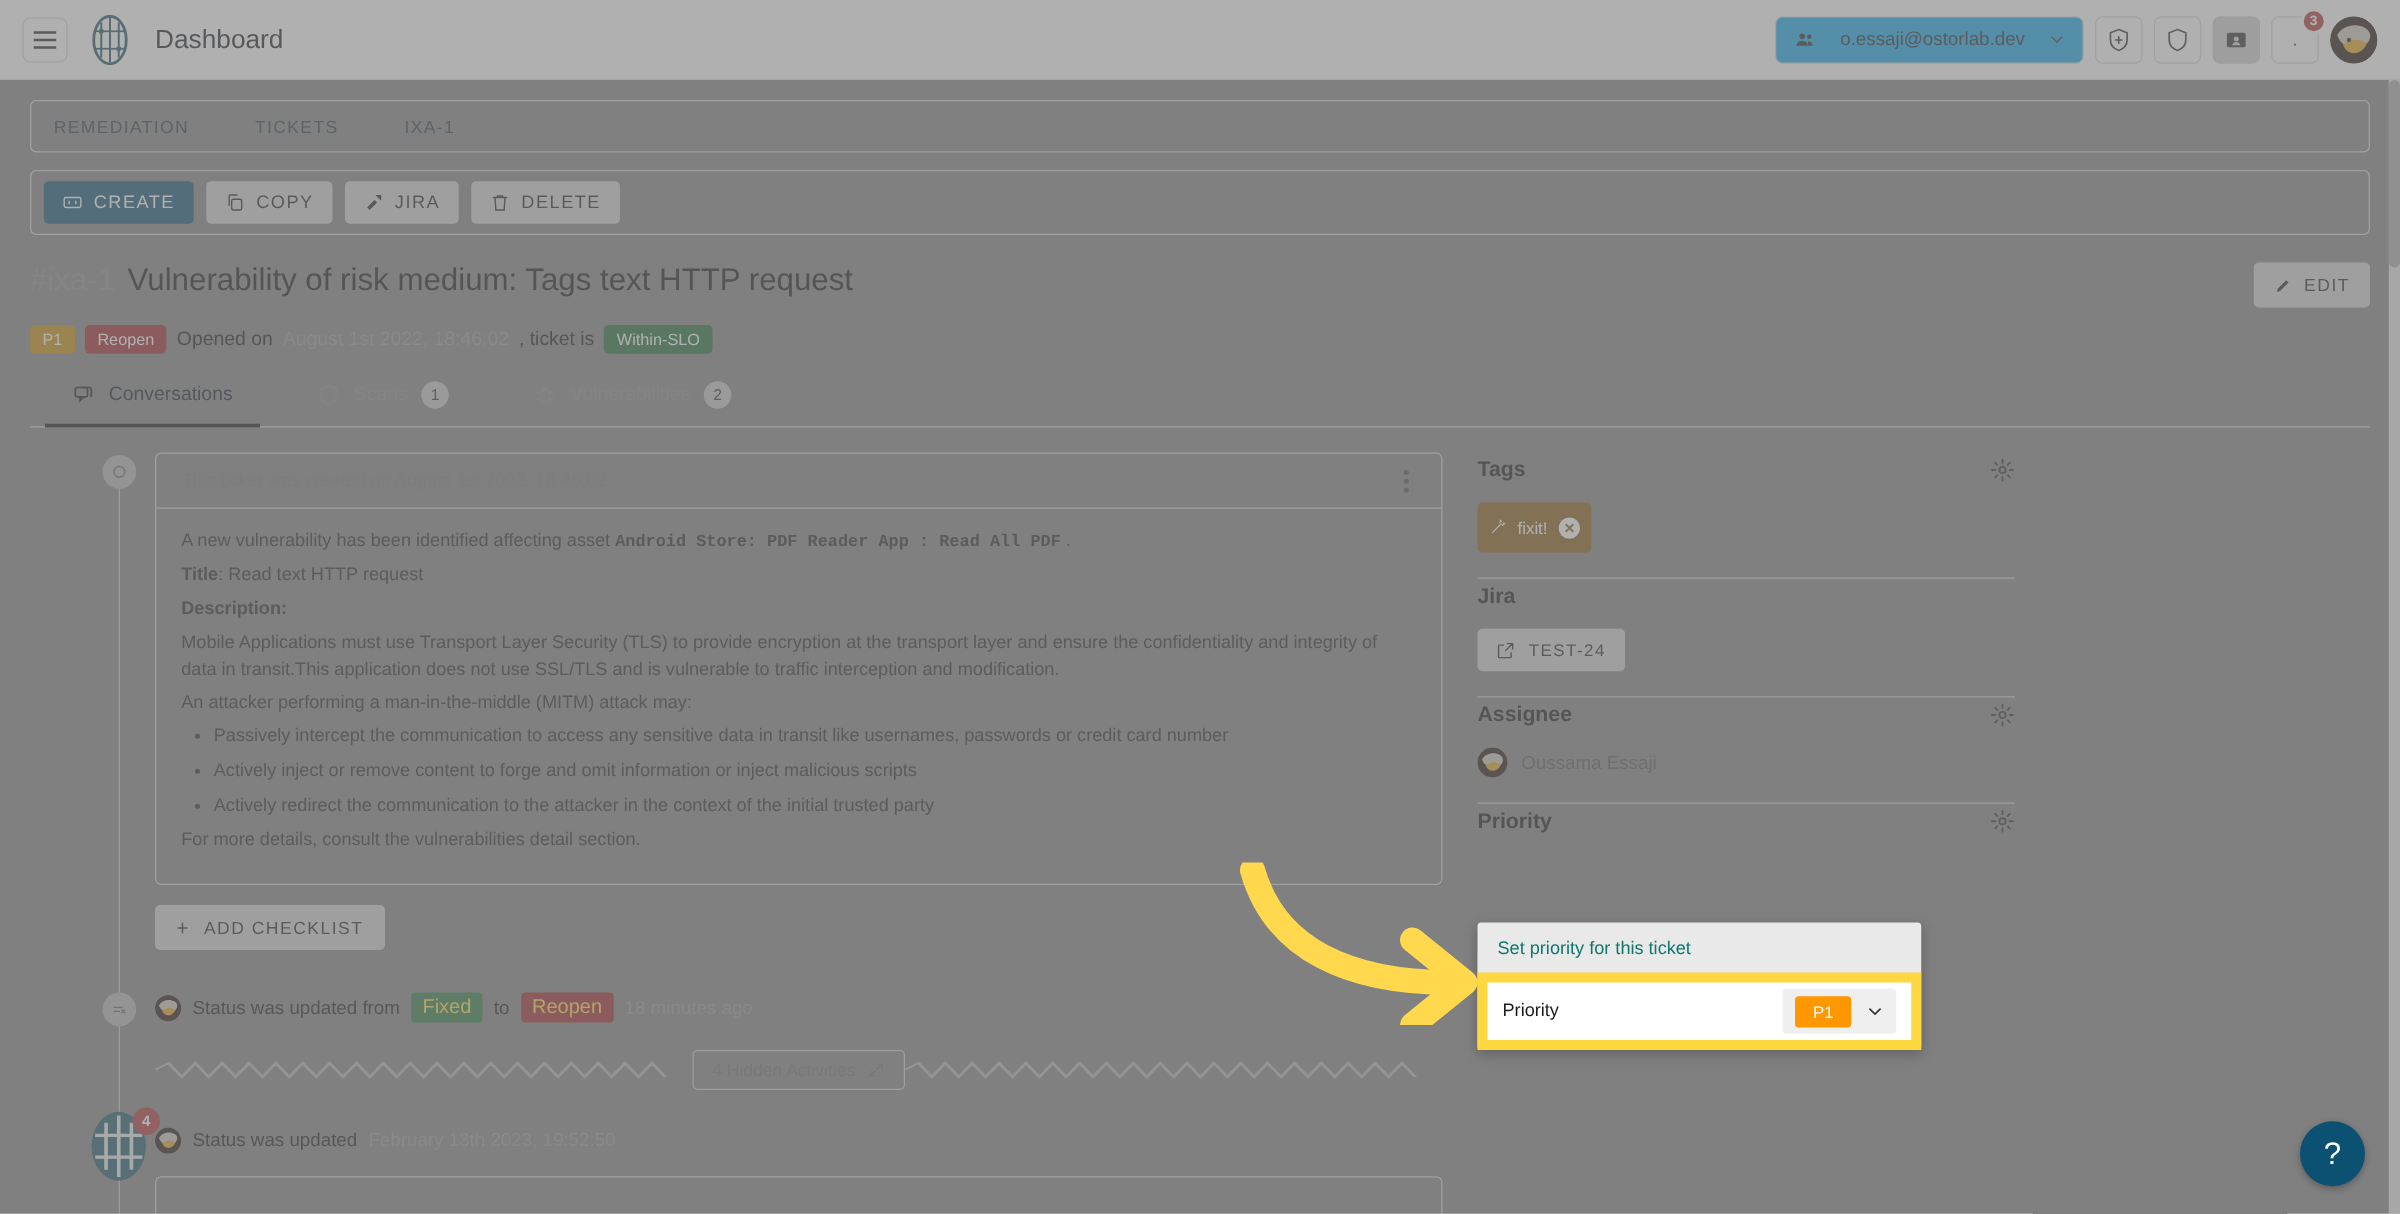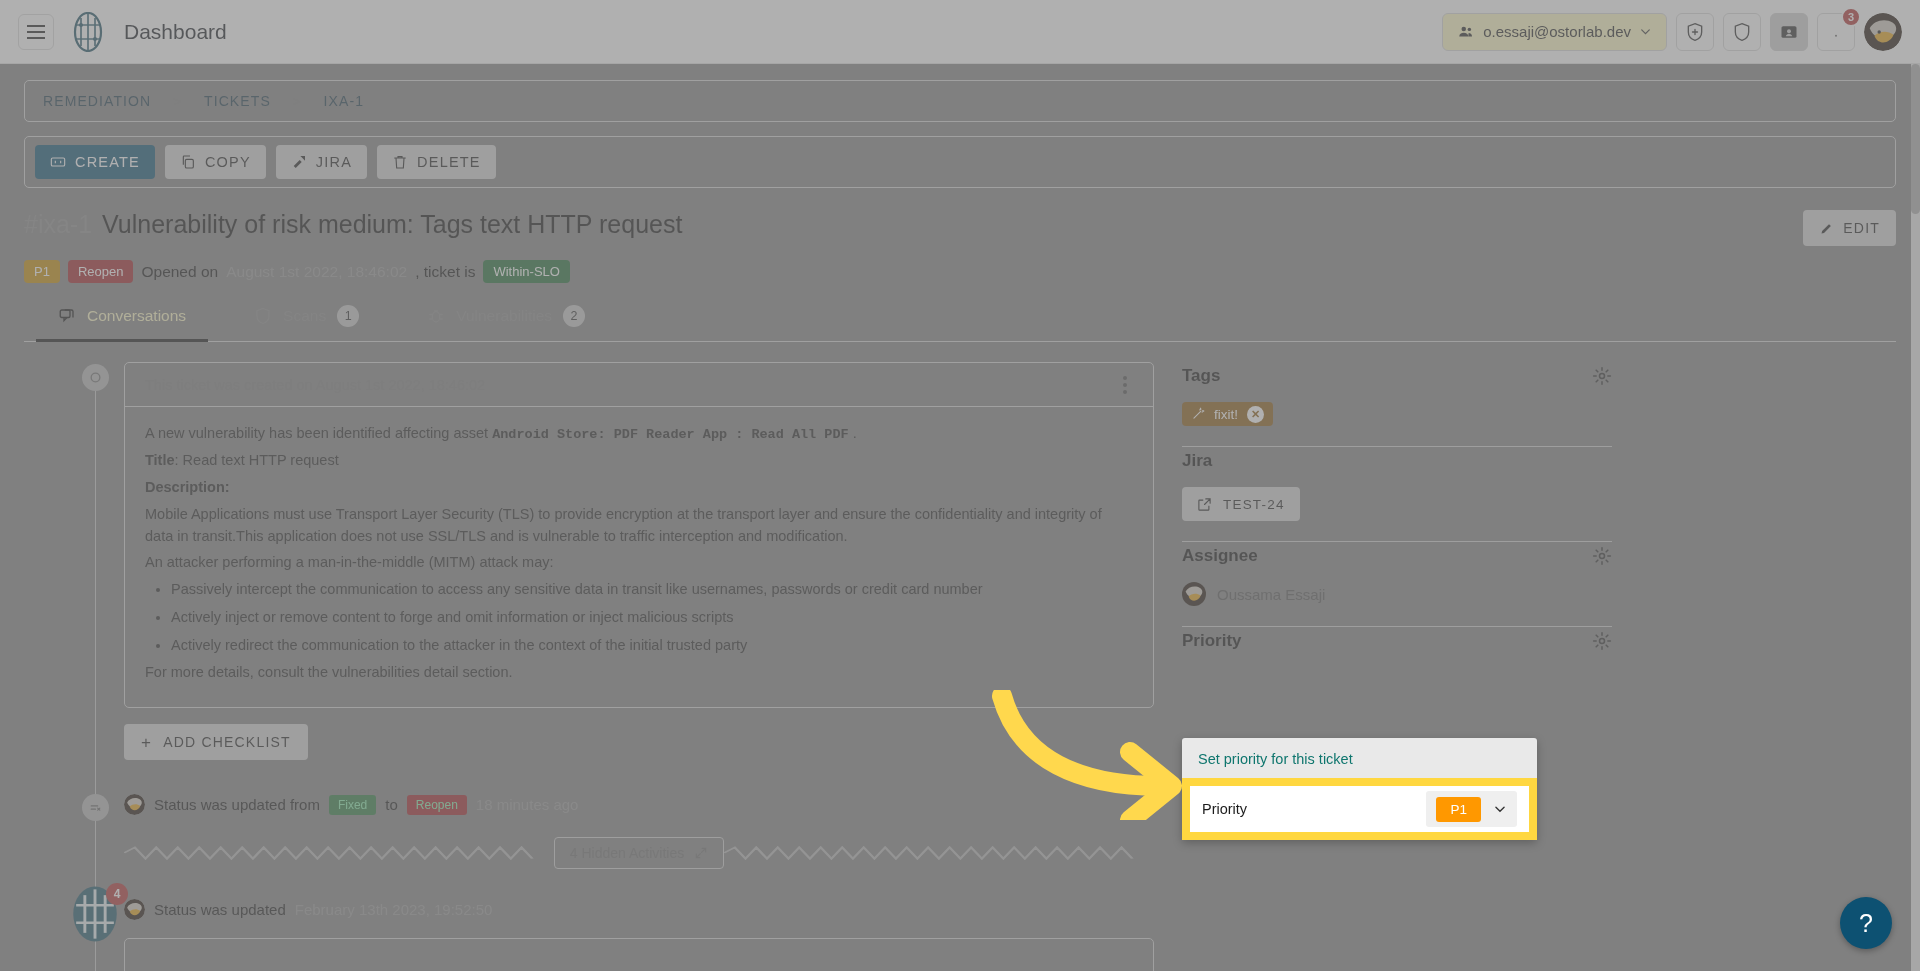"o.essaji@ostorlab.dev" .org-select { background: #fef9c3 -> #0ea5e9; gap: 8px -> 19px }
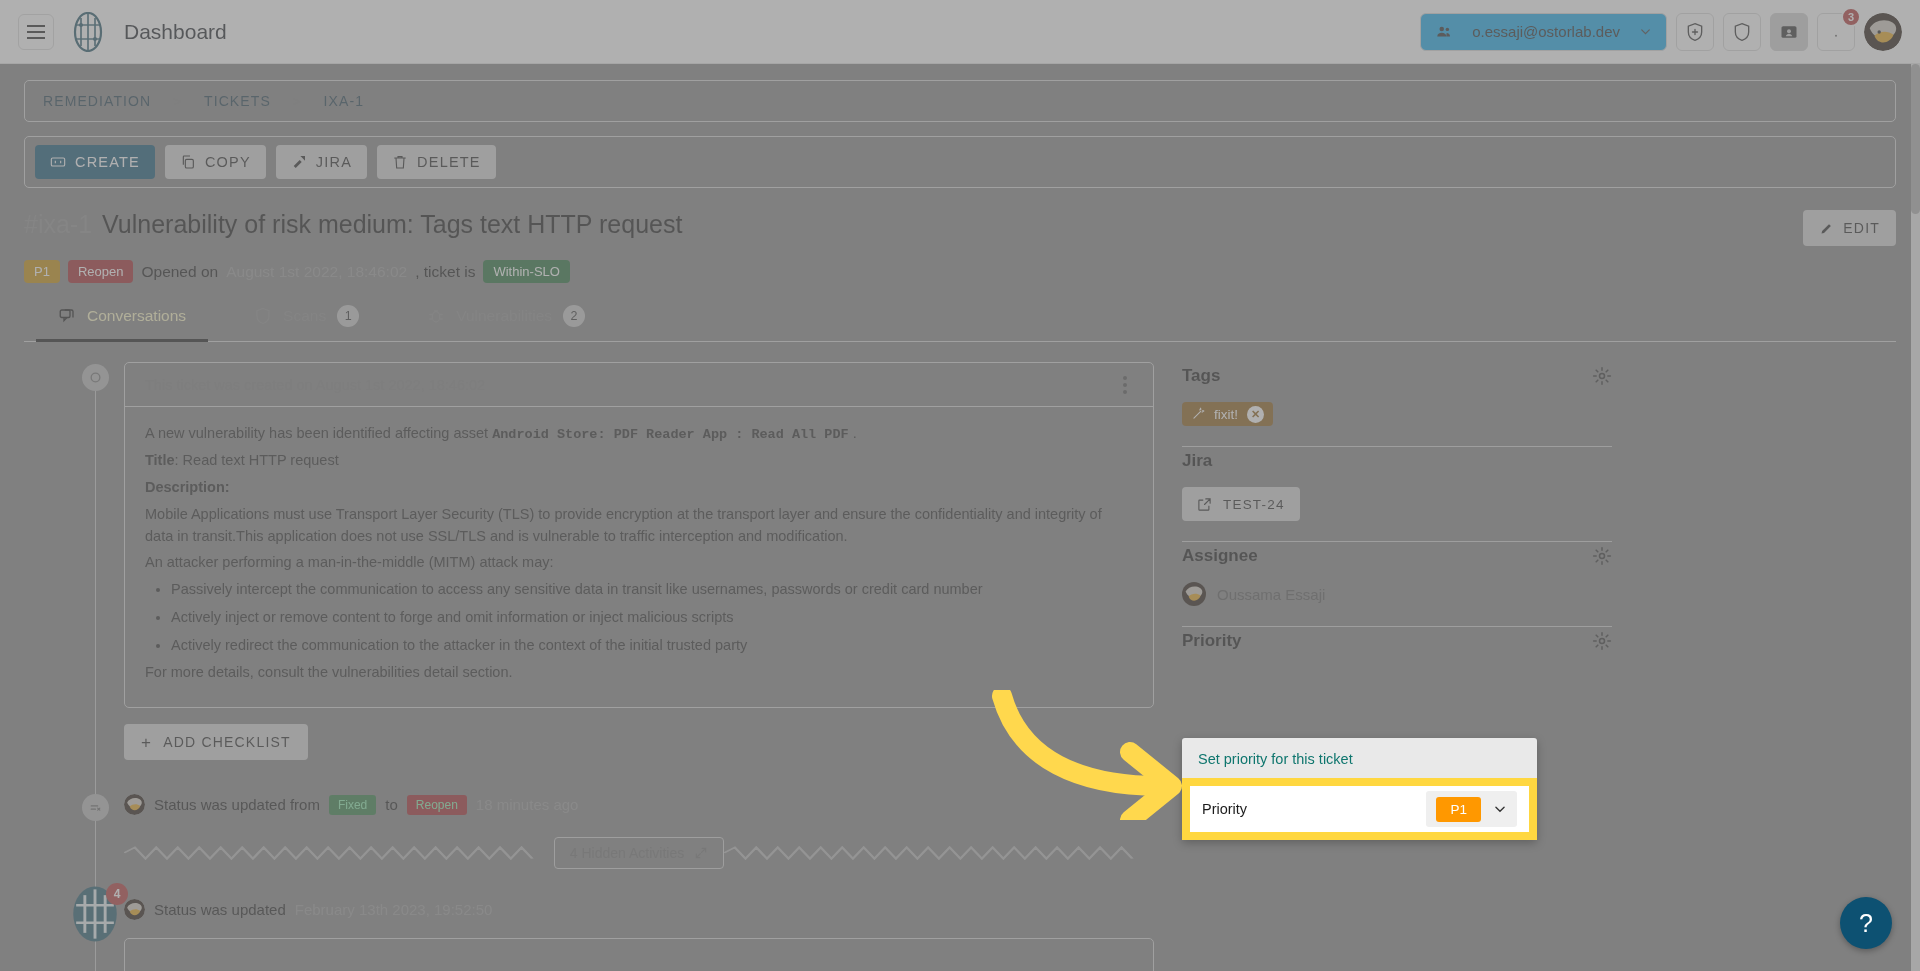"Conversations" .tab.active { color: #fef9c3 -> #0f172a }
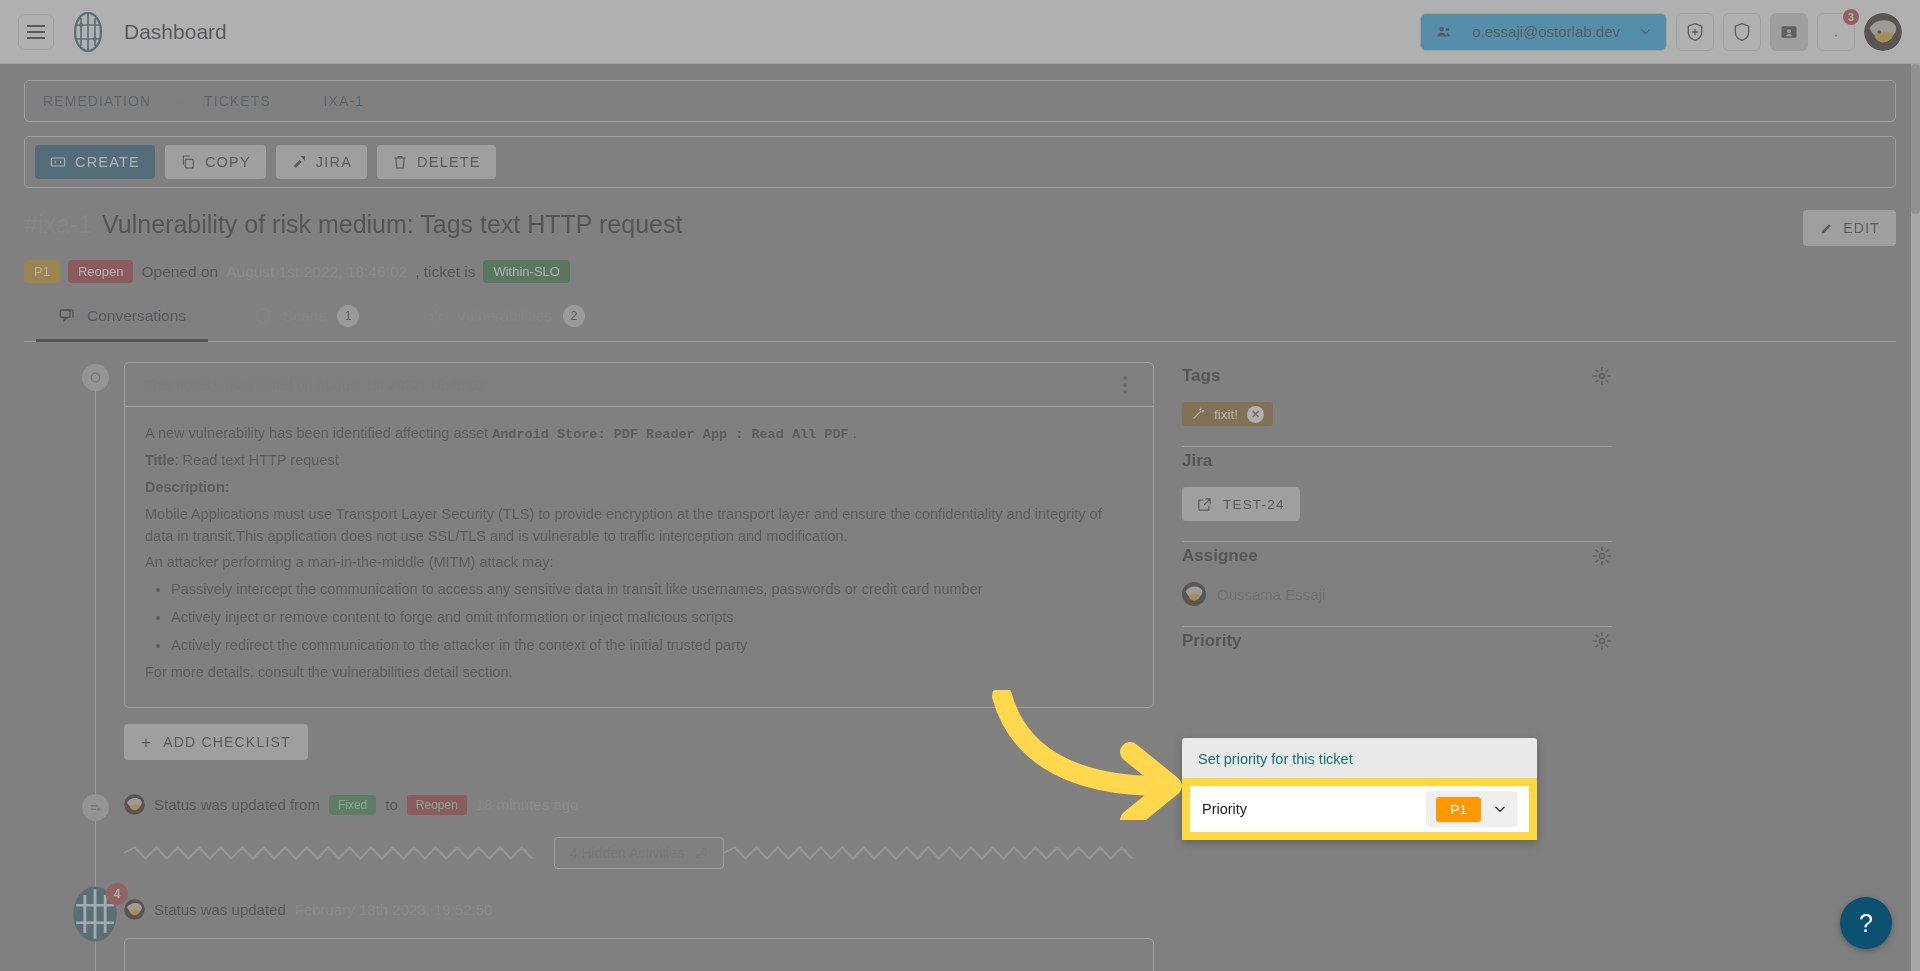"fixit!" .tag-chip { height: 24px -> 40px }
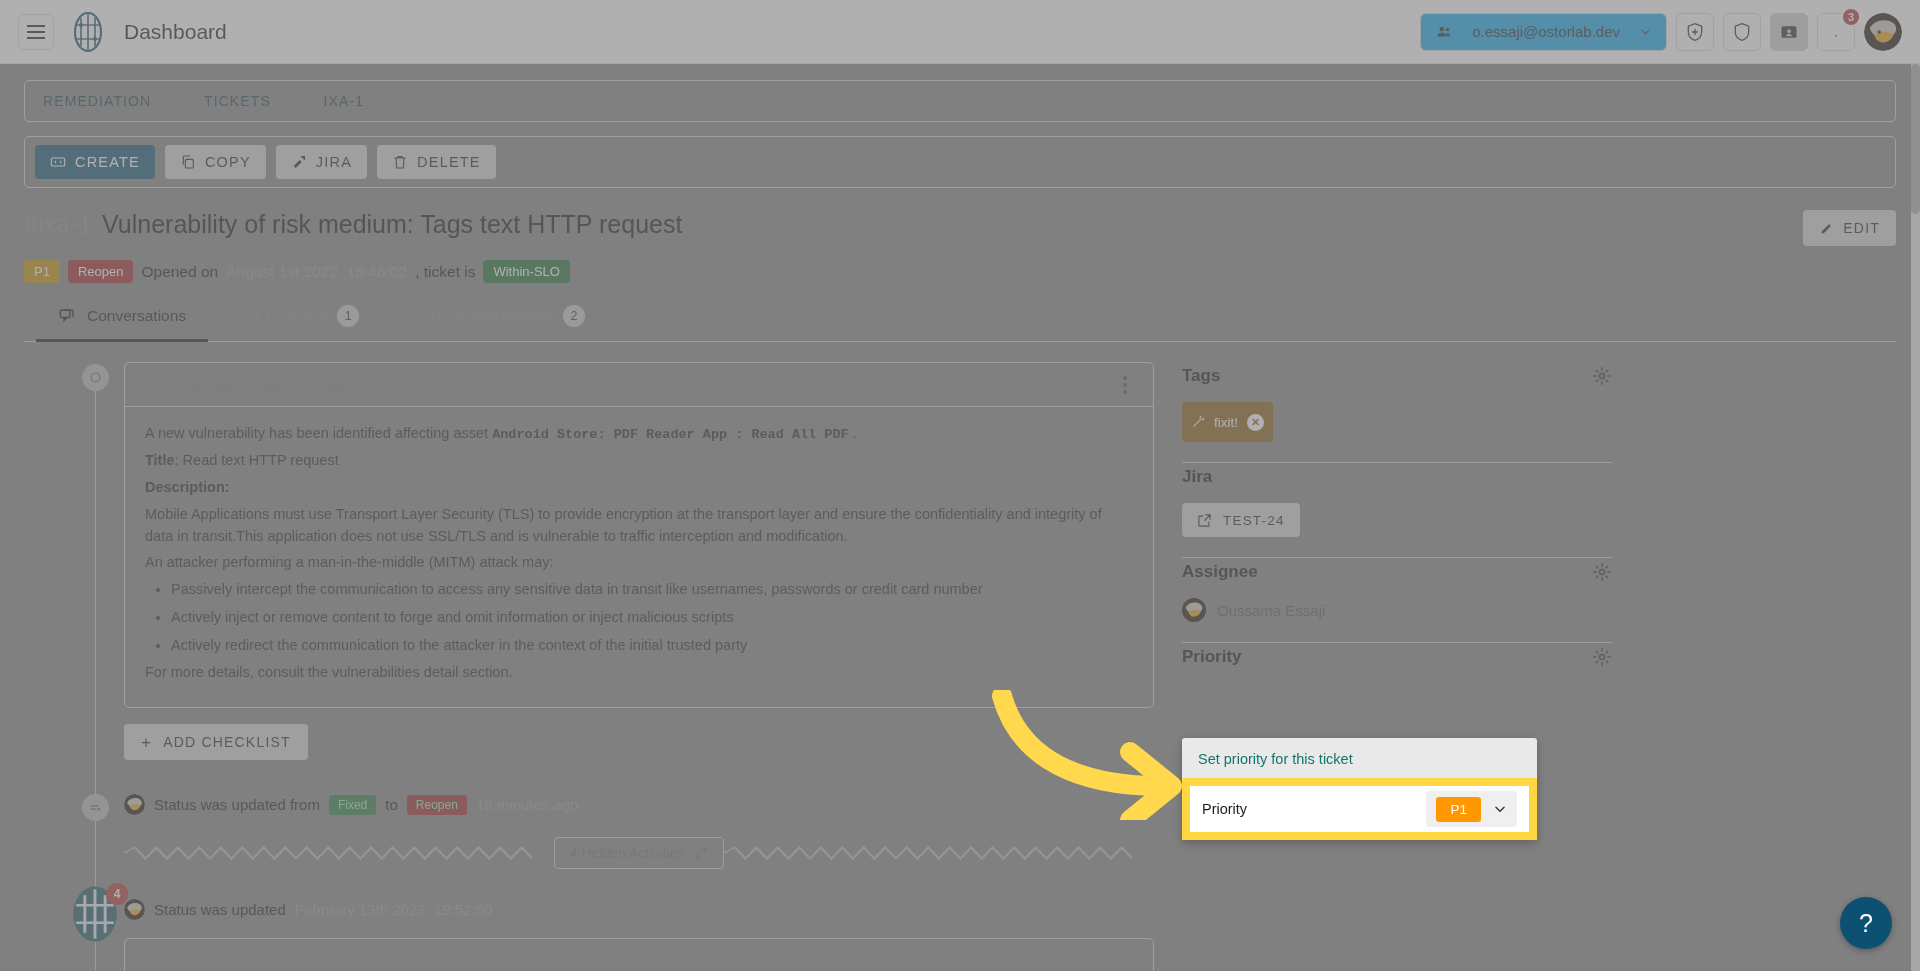"Fixed" .chip-sm { color: #86efac -> #fde047; font-size: 12px -> 16px }
